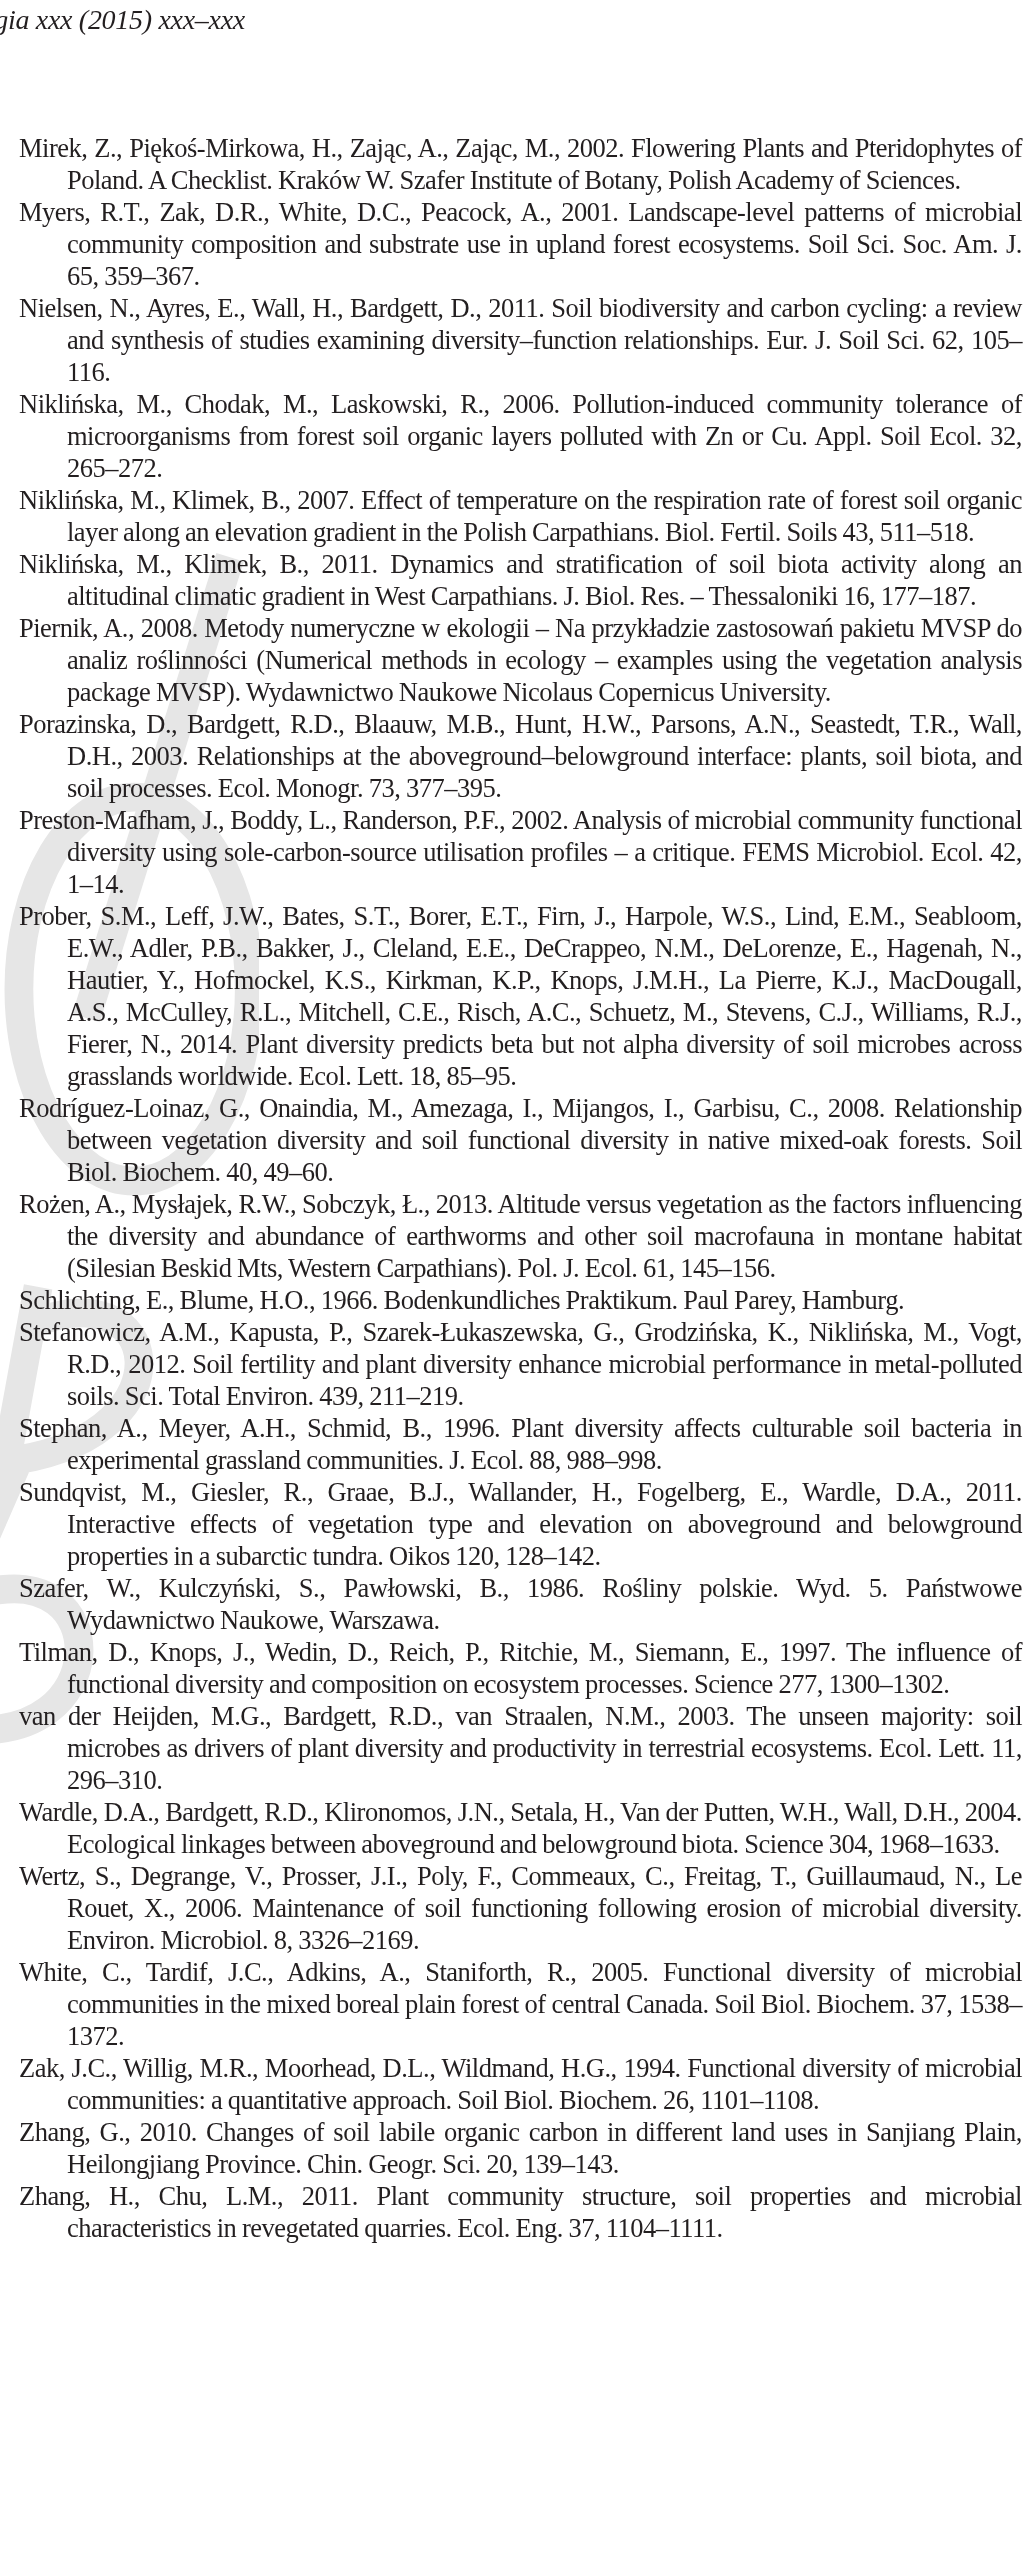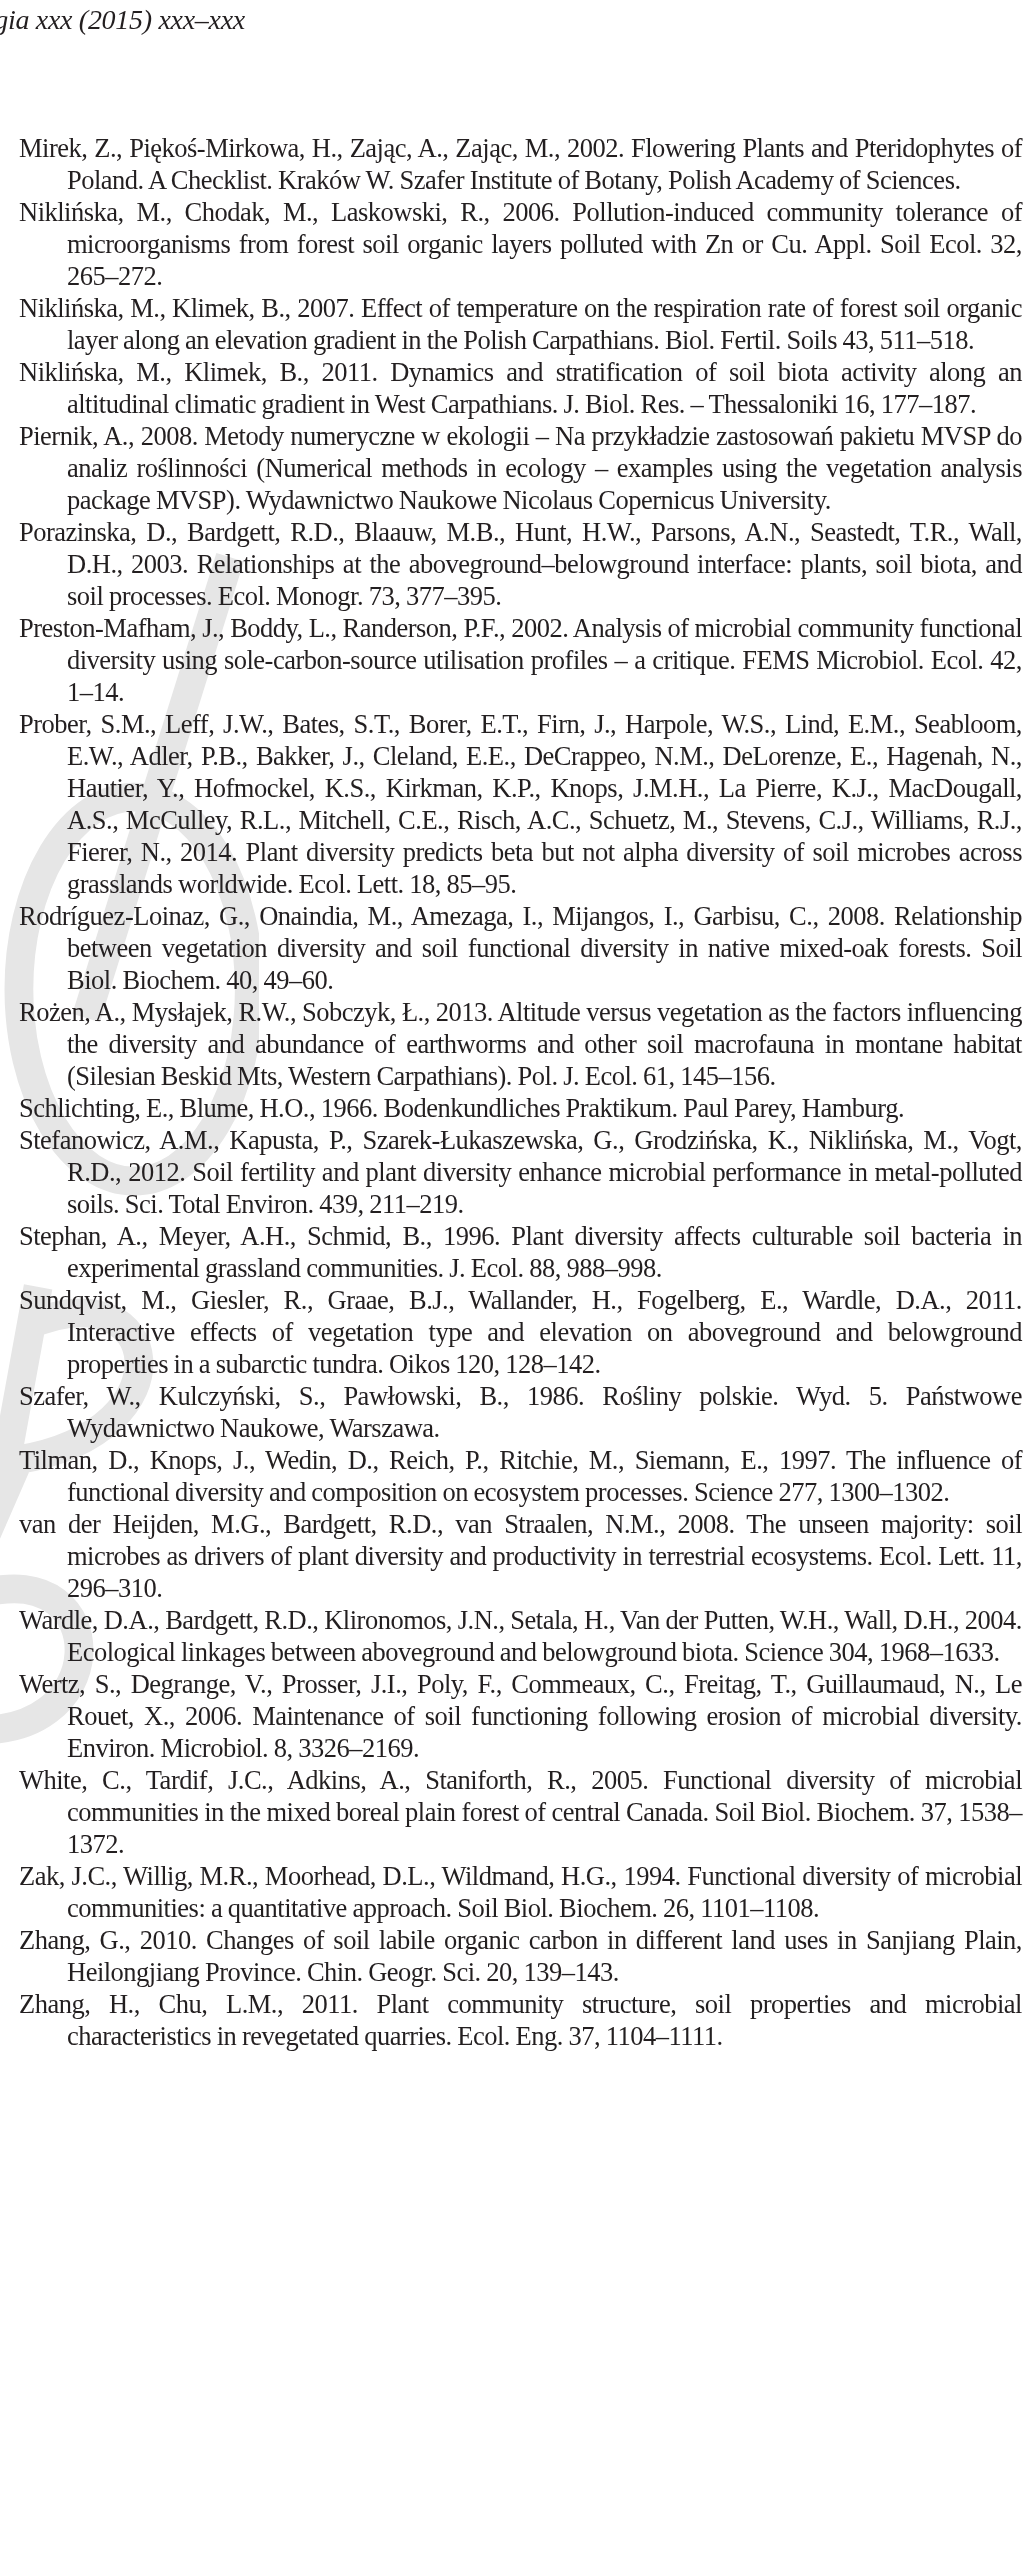"Myers, R.T., Zak, D.R., White," li.ref { html: none -> <li>Myers, R.T., Zak, D.R., White, D.C., Peacock, A., 2001. Landscape-level patterns of microbial community composition and substrate use in upland forest ecosys­tems. Soil Sci. Soc. Am. J. 65, 359–367.</li> }
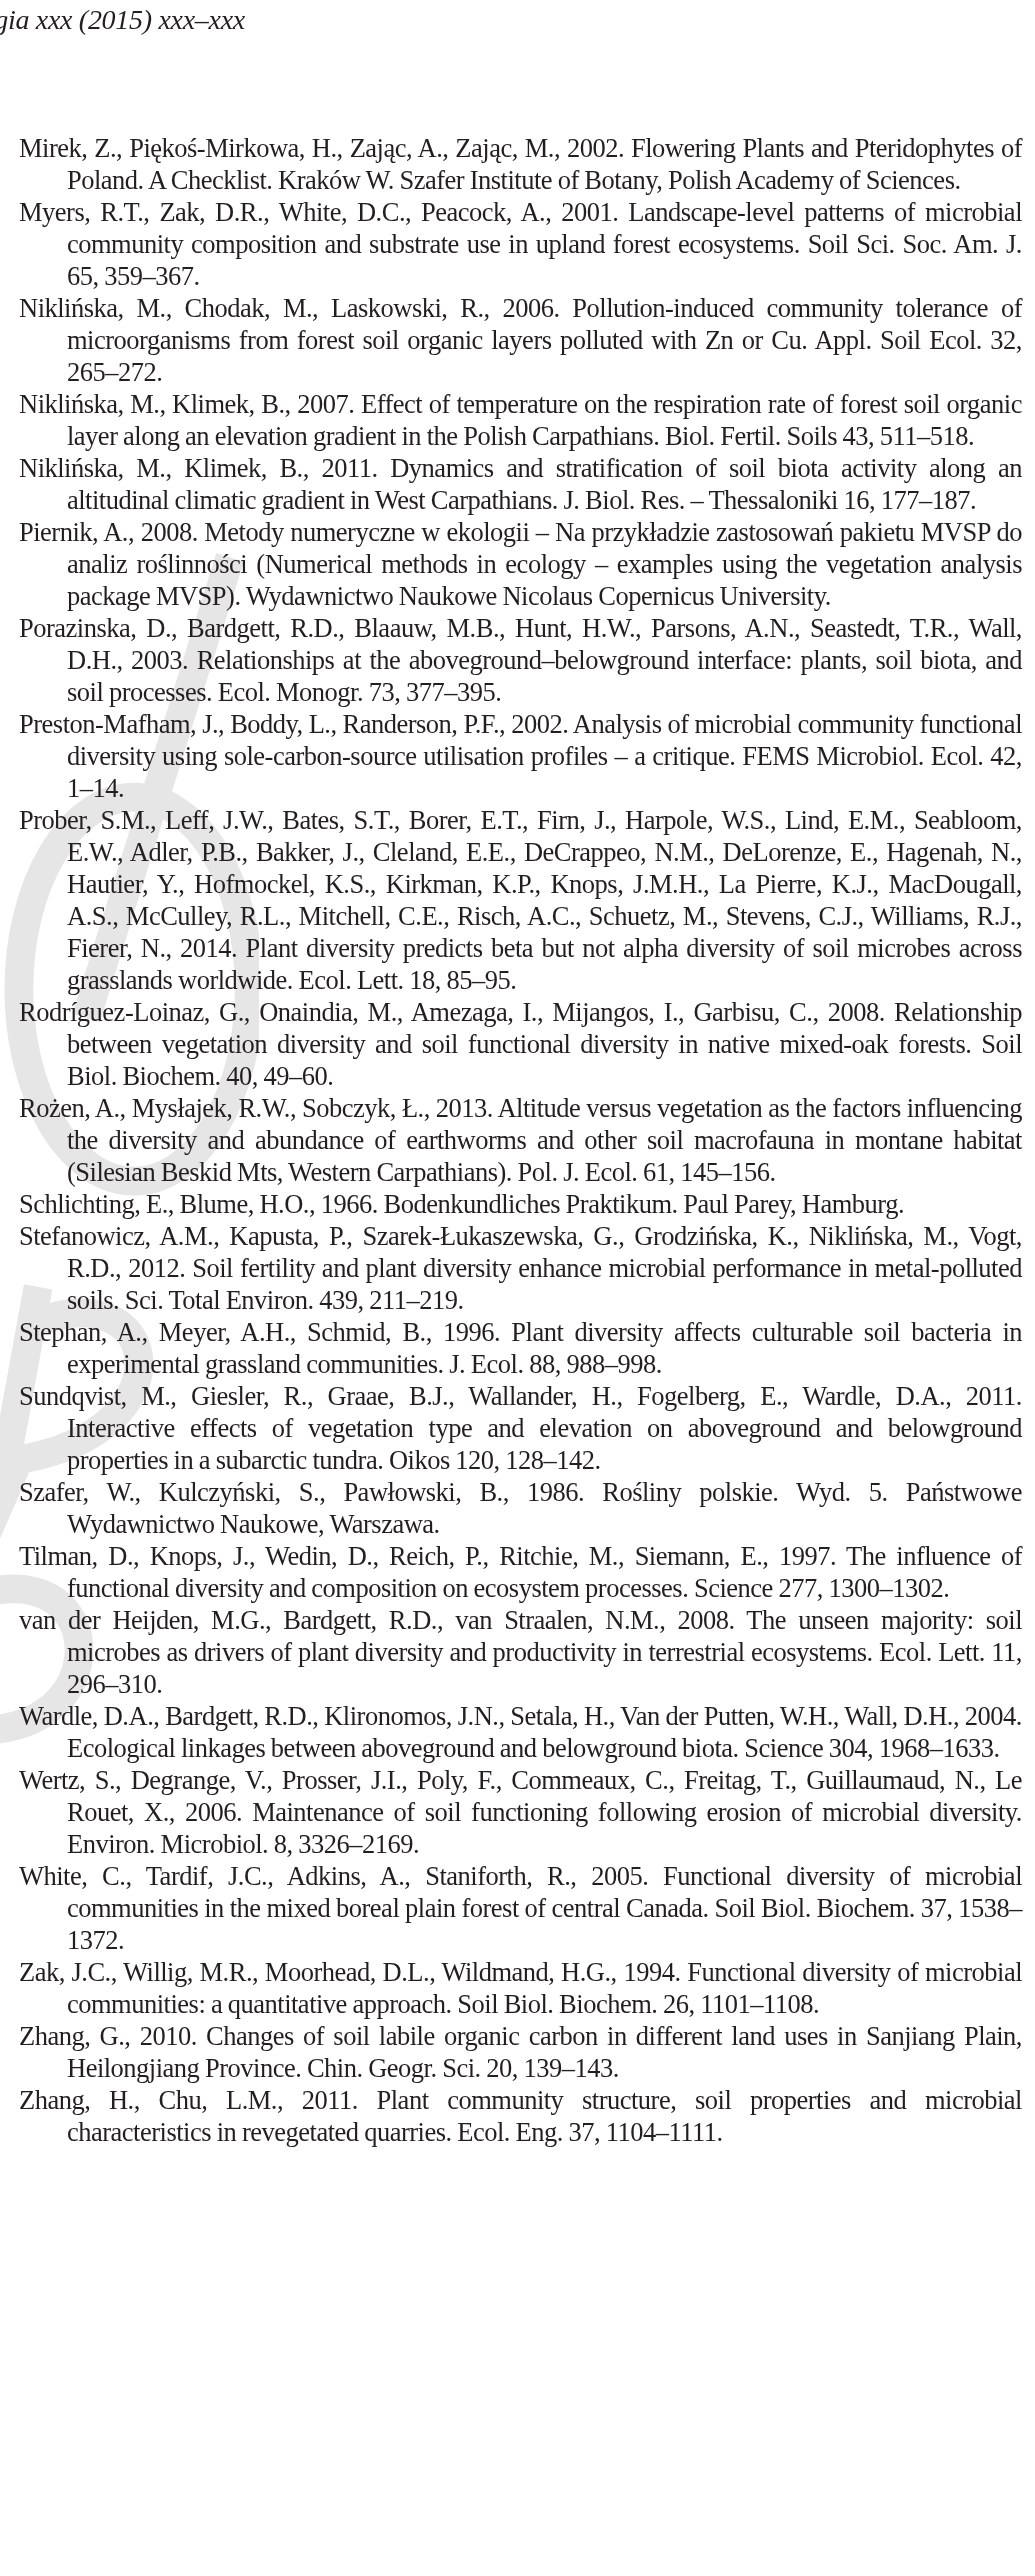"Nielsen, N., Ayres, E., Wall," li.ref { html: none -> <li>Nielsen, N., Ayres, E., Wall, H., Bardgett, D., 2011. Soil biodiversity and carbon cycling: a review and synthesis of studies examining diversity–function relationships. Eur. J. Soil Sci. 62, 105–116.</li> }
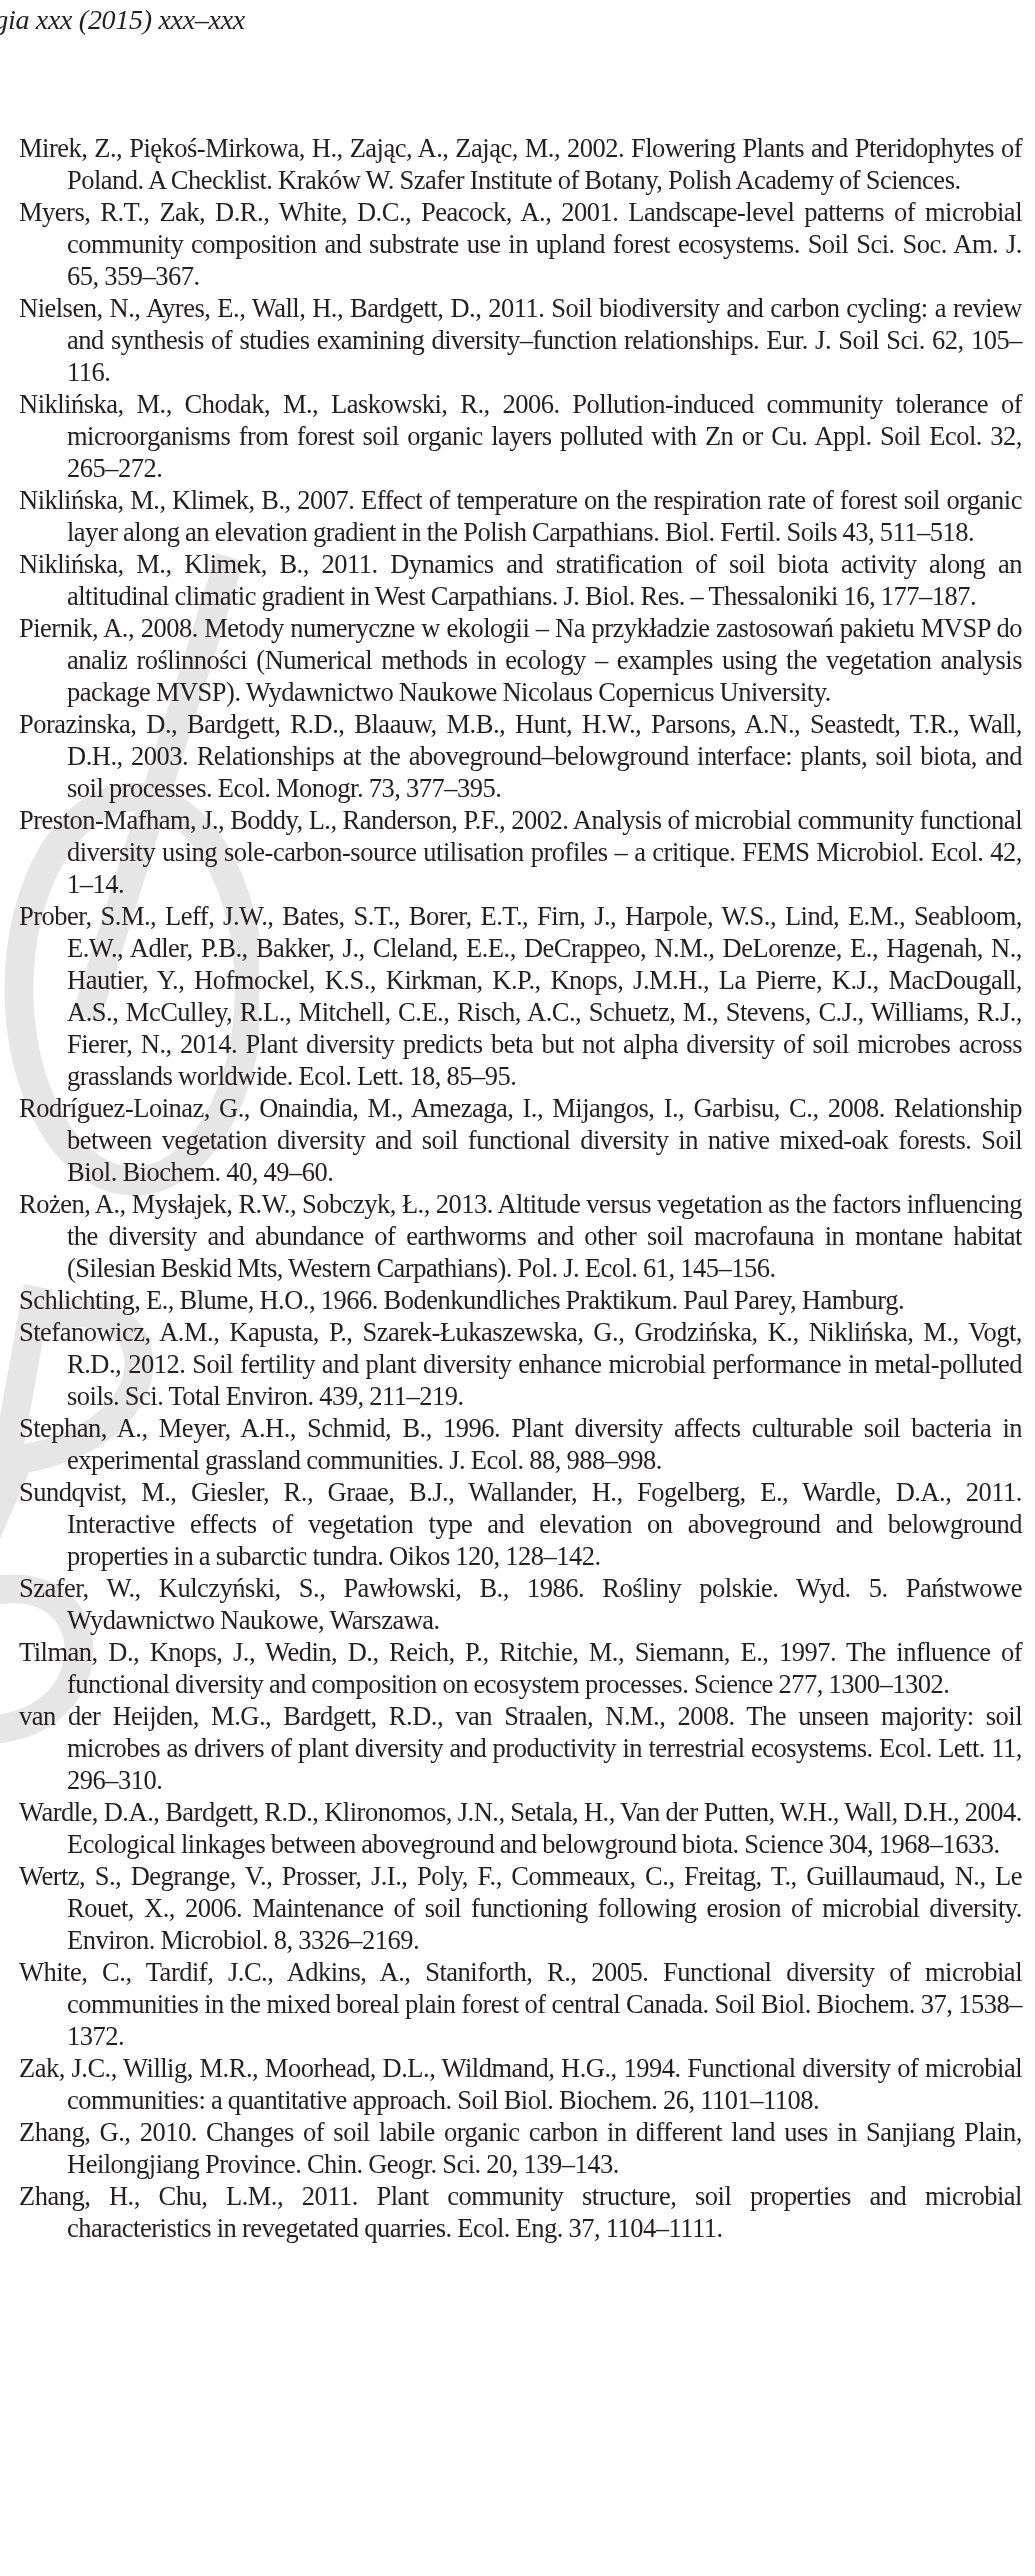"van der Heijden, M.G., Bardgett," li.ref { text: 2008 -> 2003 }
